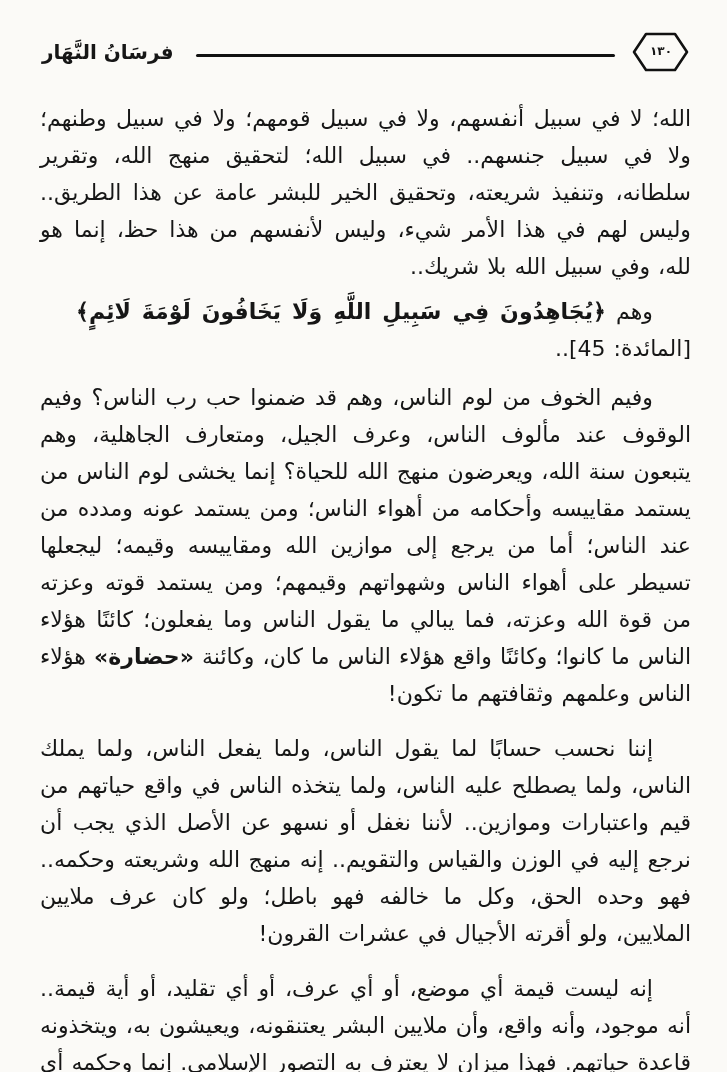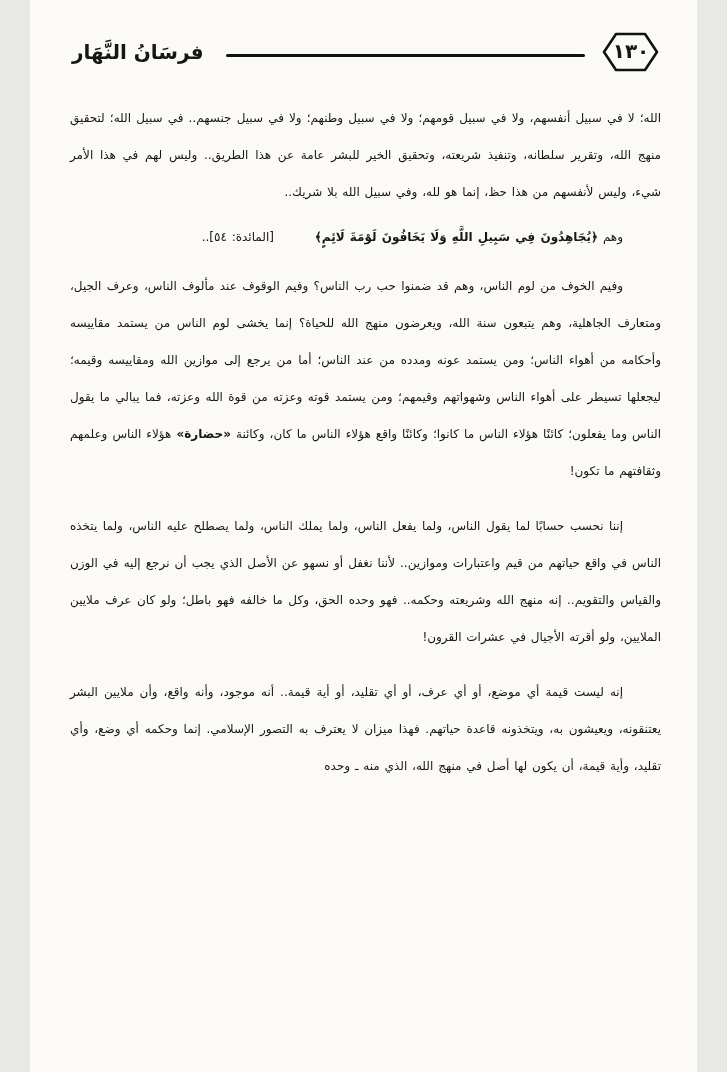"فرسَانُ النَّهَار" .page { width: 667px -> 727px }
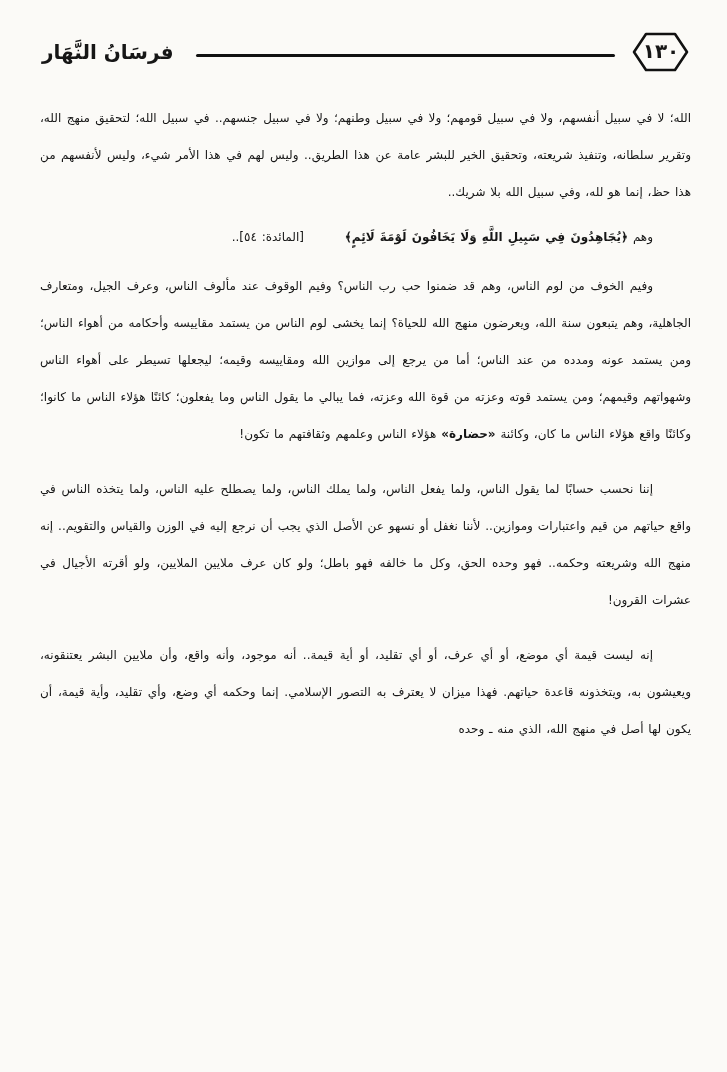"١٣٠" .page-number { font-size: 20px -> 12px }
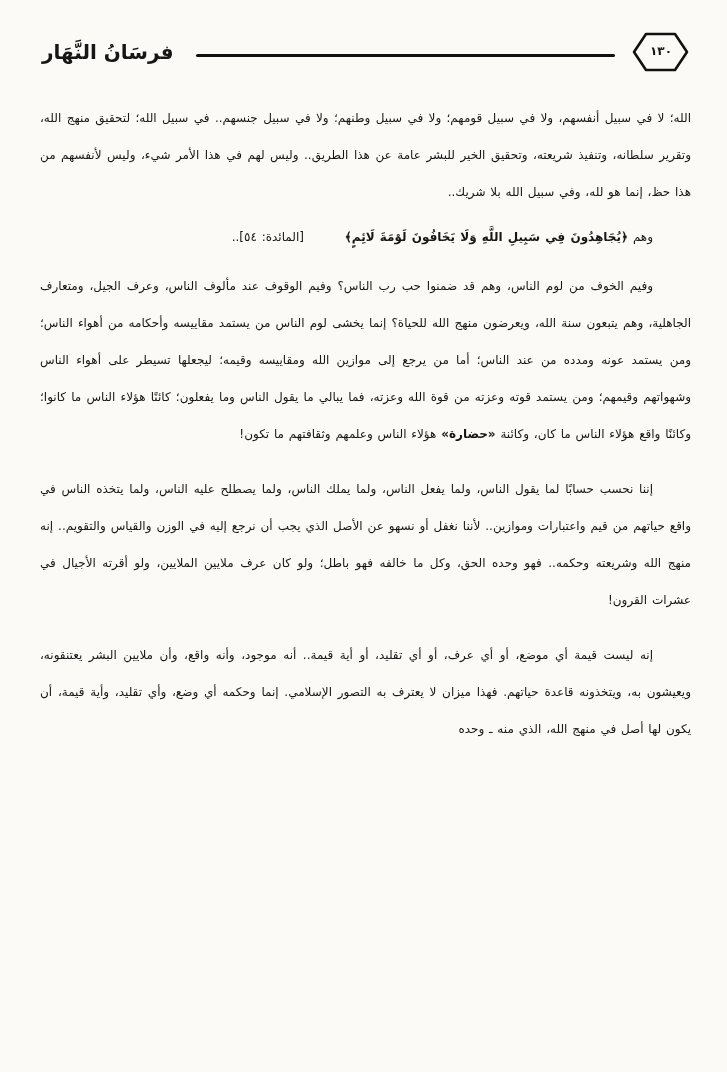"الله؛ لا في سبيل أنفسهم،" .para { font-size: 12px -> 22px }
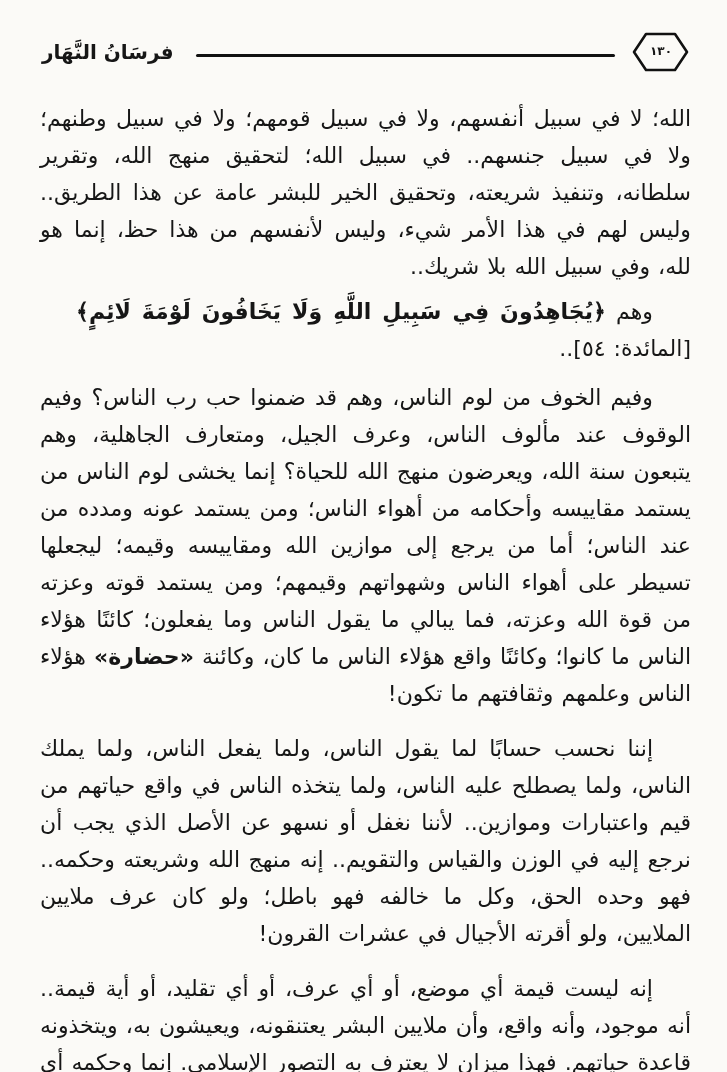"[المائدة: ٥٤].." span { text: ٥٤ -> 45 }
